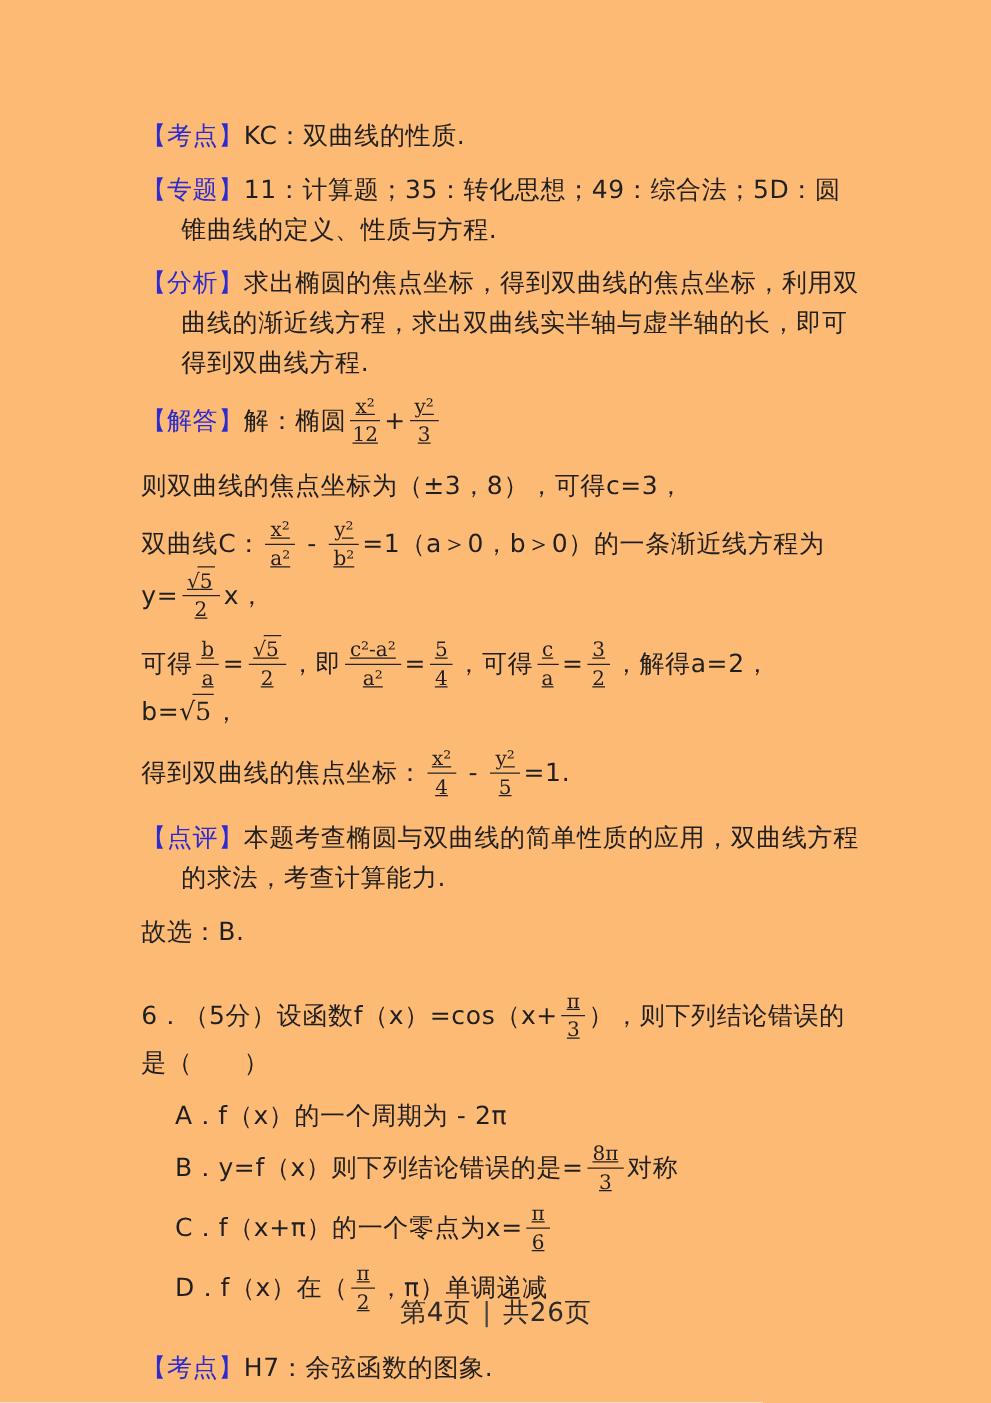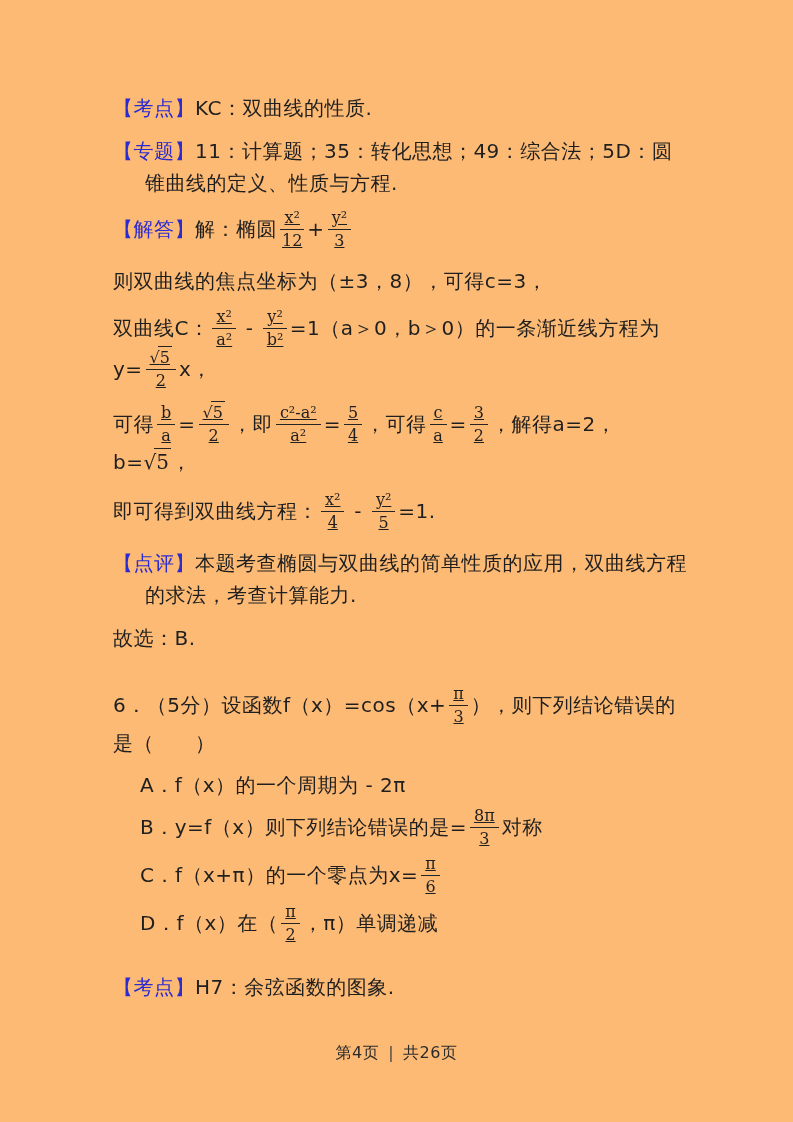"【分析】求出椭圆的焦点坐标，得到双曲线的焦点坐标，利用双曲线的渐近线方程，求出双" p.line { html: none -> <p><span>【分析】</span><span>求出椭圆的焦点坐标，得到双曲线的焦点坐标，利用双曲线的渐近线方程，求出双曲线实半轴与虚半轴的长，即可得到双曲线方程.</span></p> }
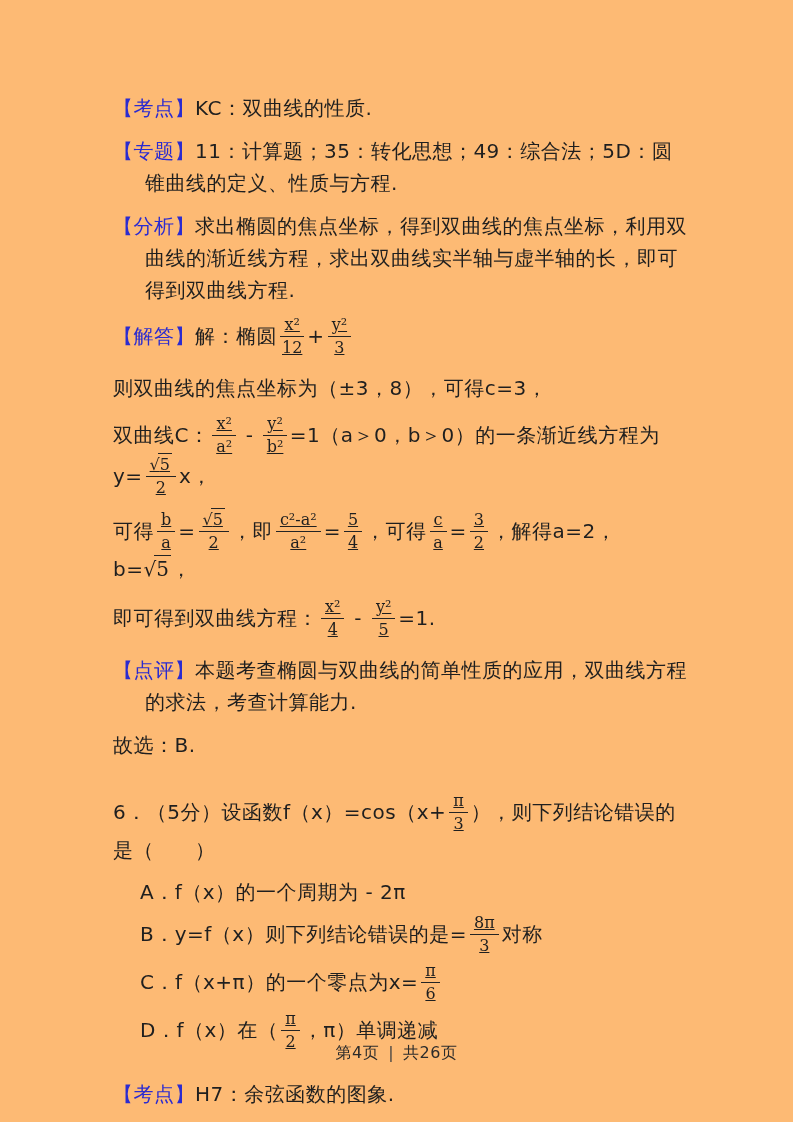"即可得到双曲线方程：" span.txt { text: 即可得到双曲线方程 -> 得到双曲线的焦点坐标 }
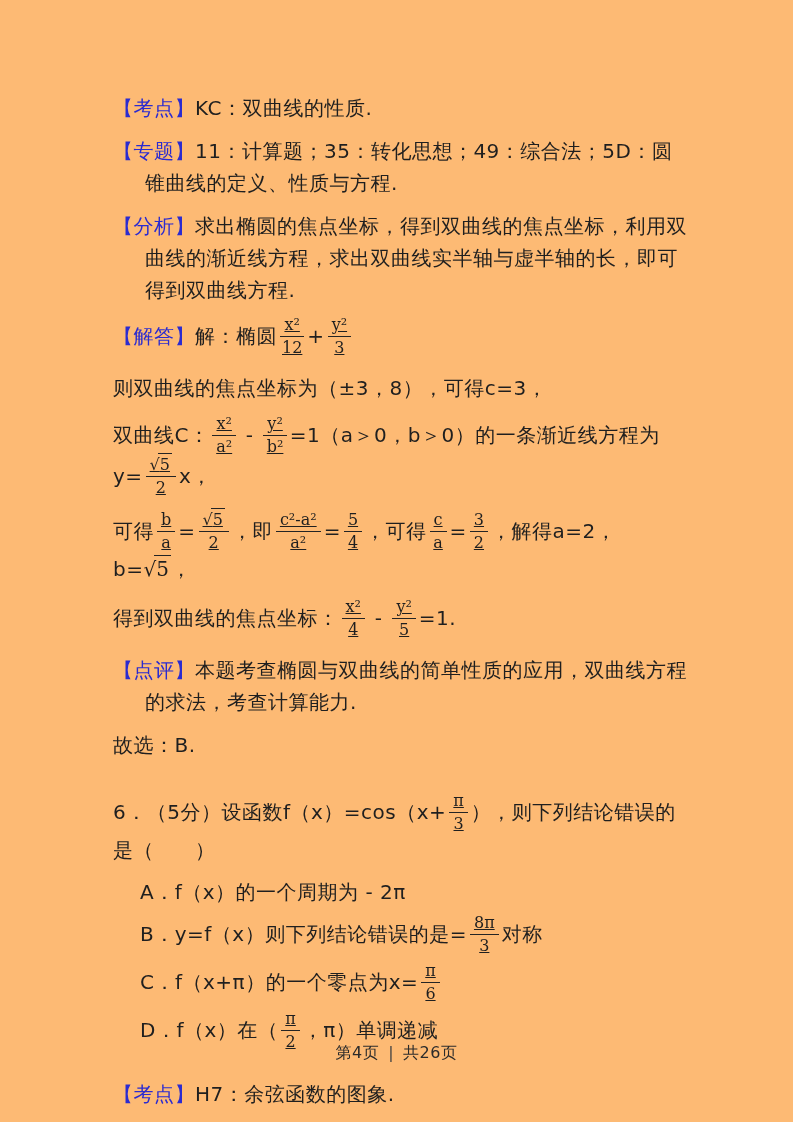"第4页 | 共26页" .footer { font-size: 16px -> 21px }
